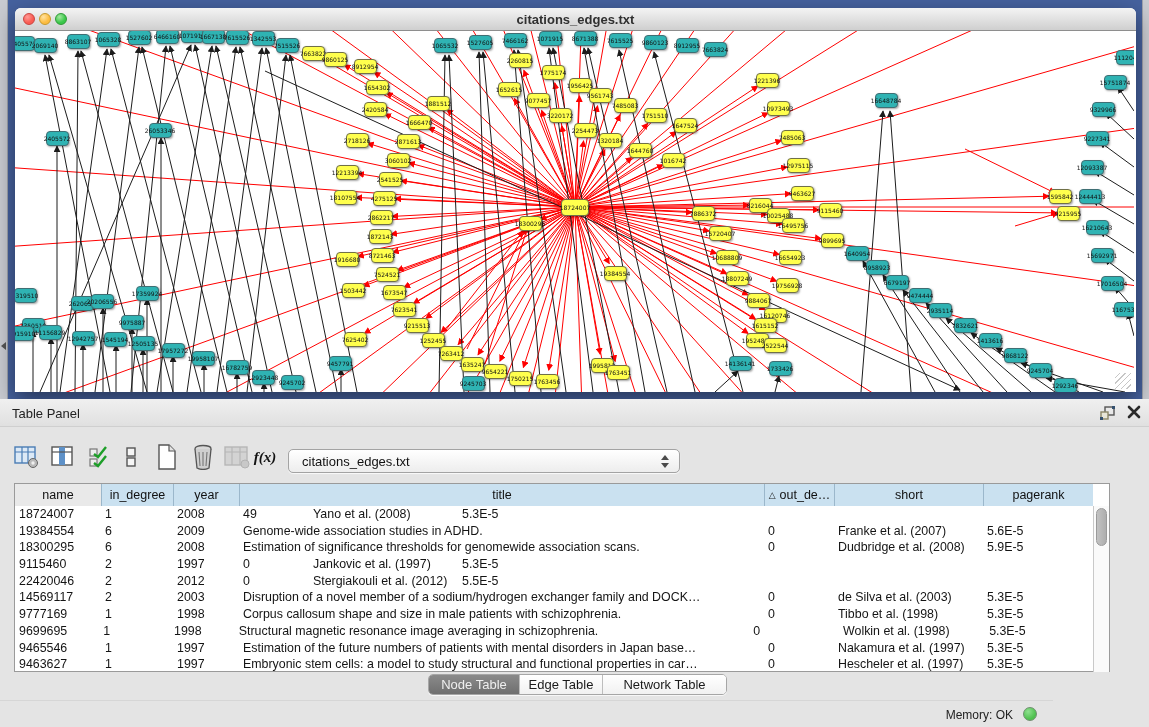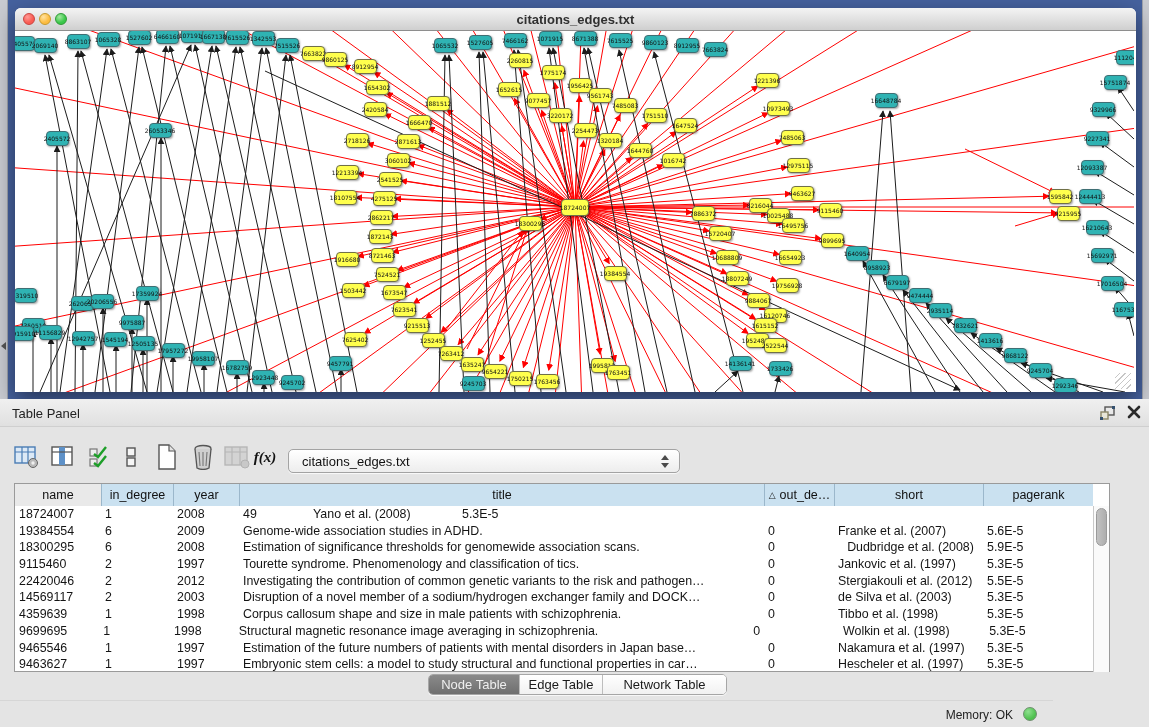"Dudbridge et al. (2008)" div.tcell { text-align: center -> none }
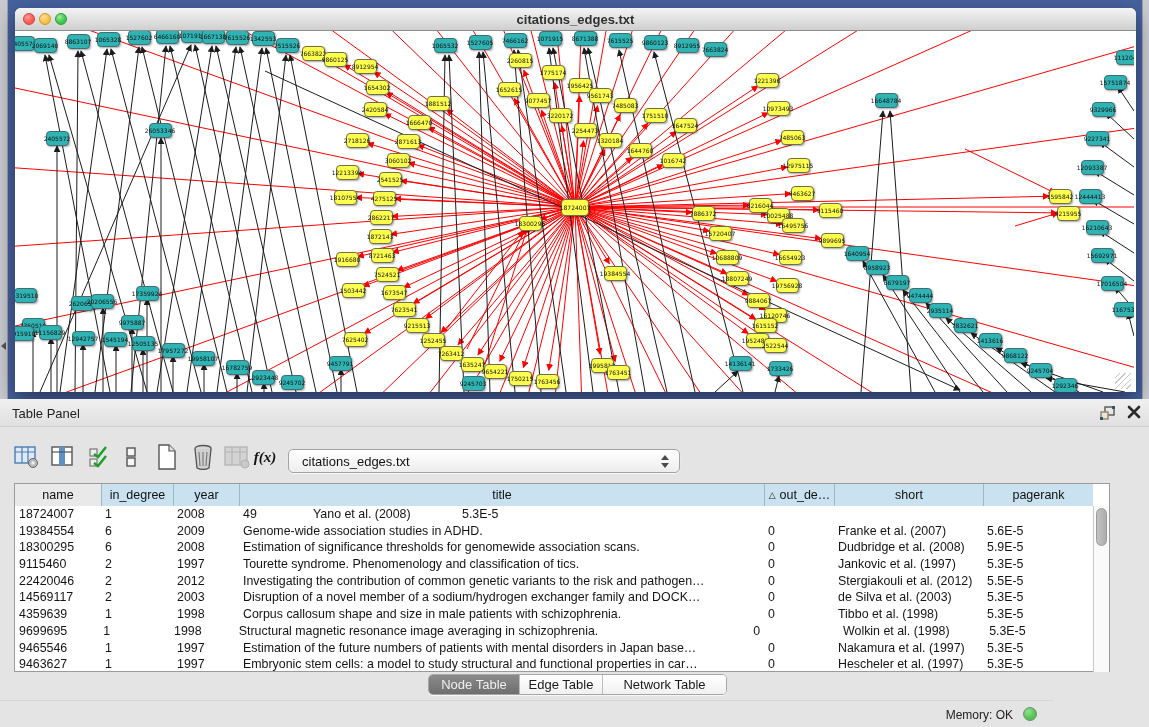"Tourette syndrome. Phenomenology and" div.tcell { html: <div>Tourette syndrome. Phenomenology and classification of tics.</div> -> none }
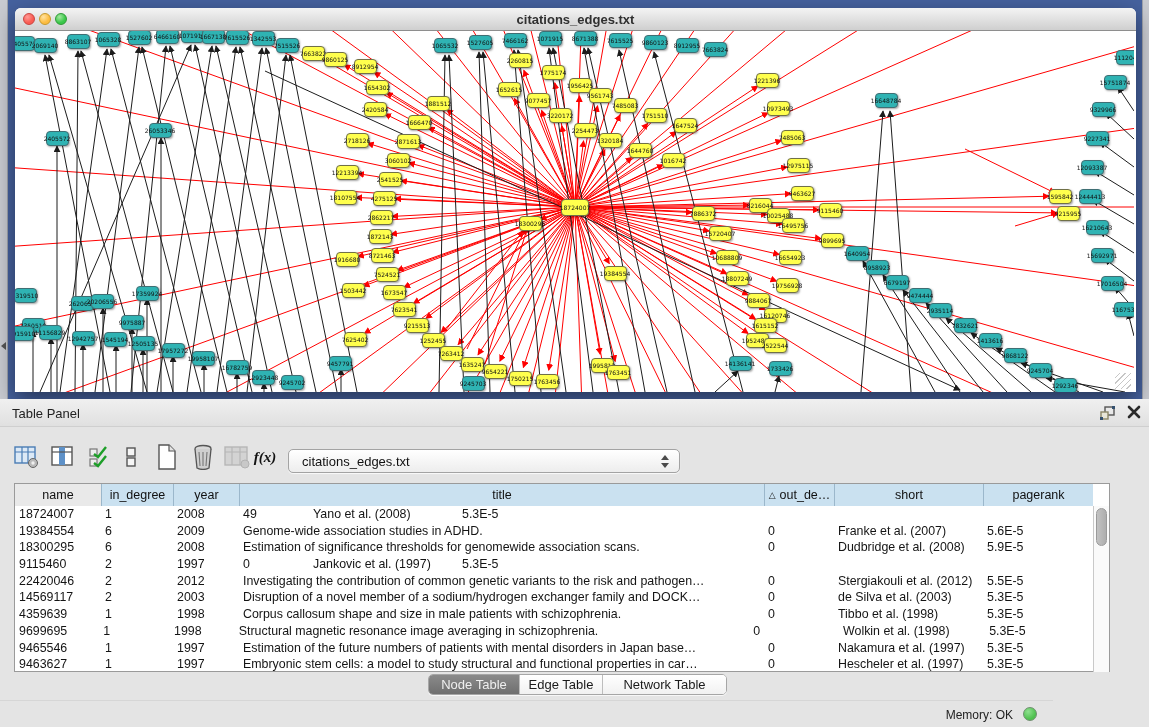"Investigating the contribution of common" div.tcell { html: <div>Investigating the contribution of common genetic variants to the risk and pathogen…</div> -> none }
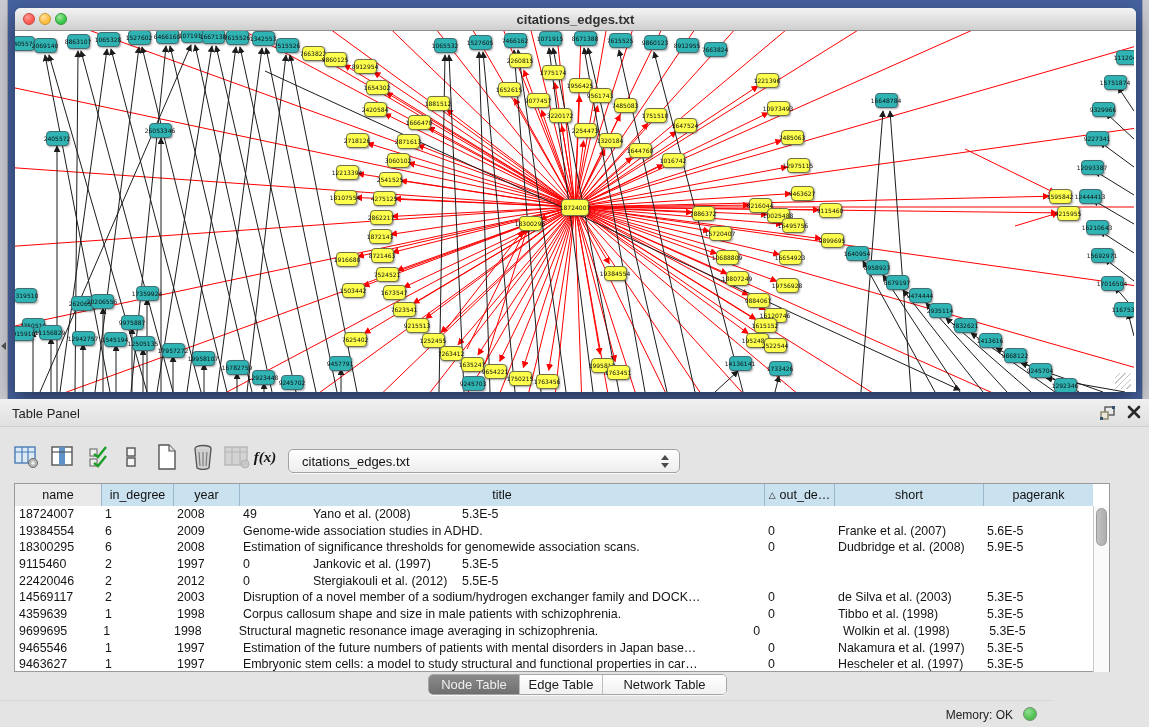"4359639" div.tcell { text: 4359639 -> 9777169 }
